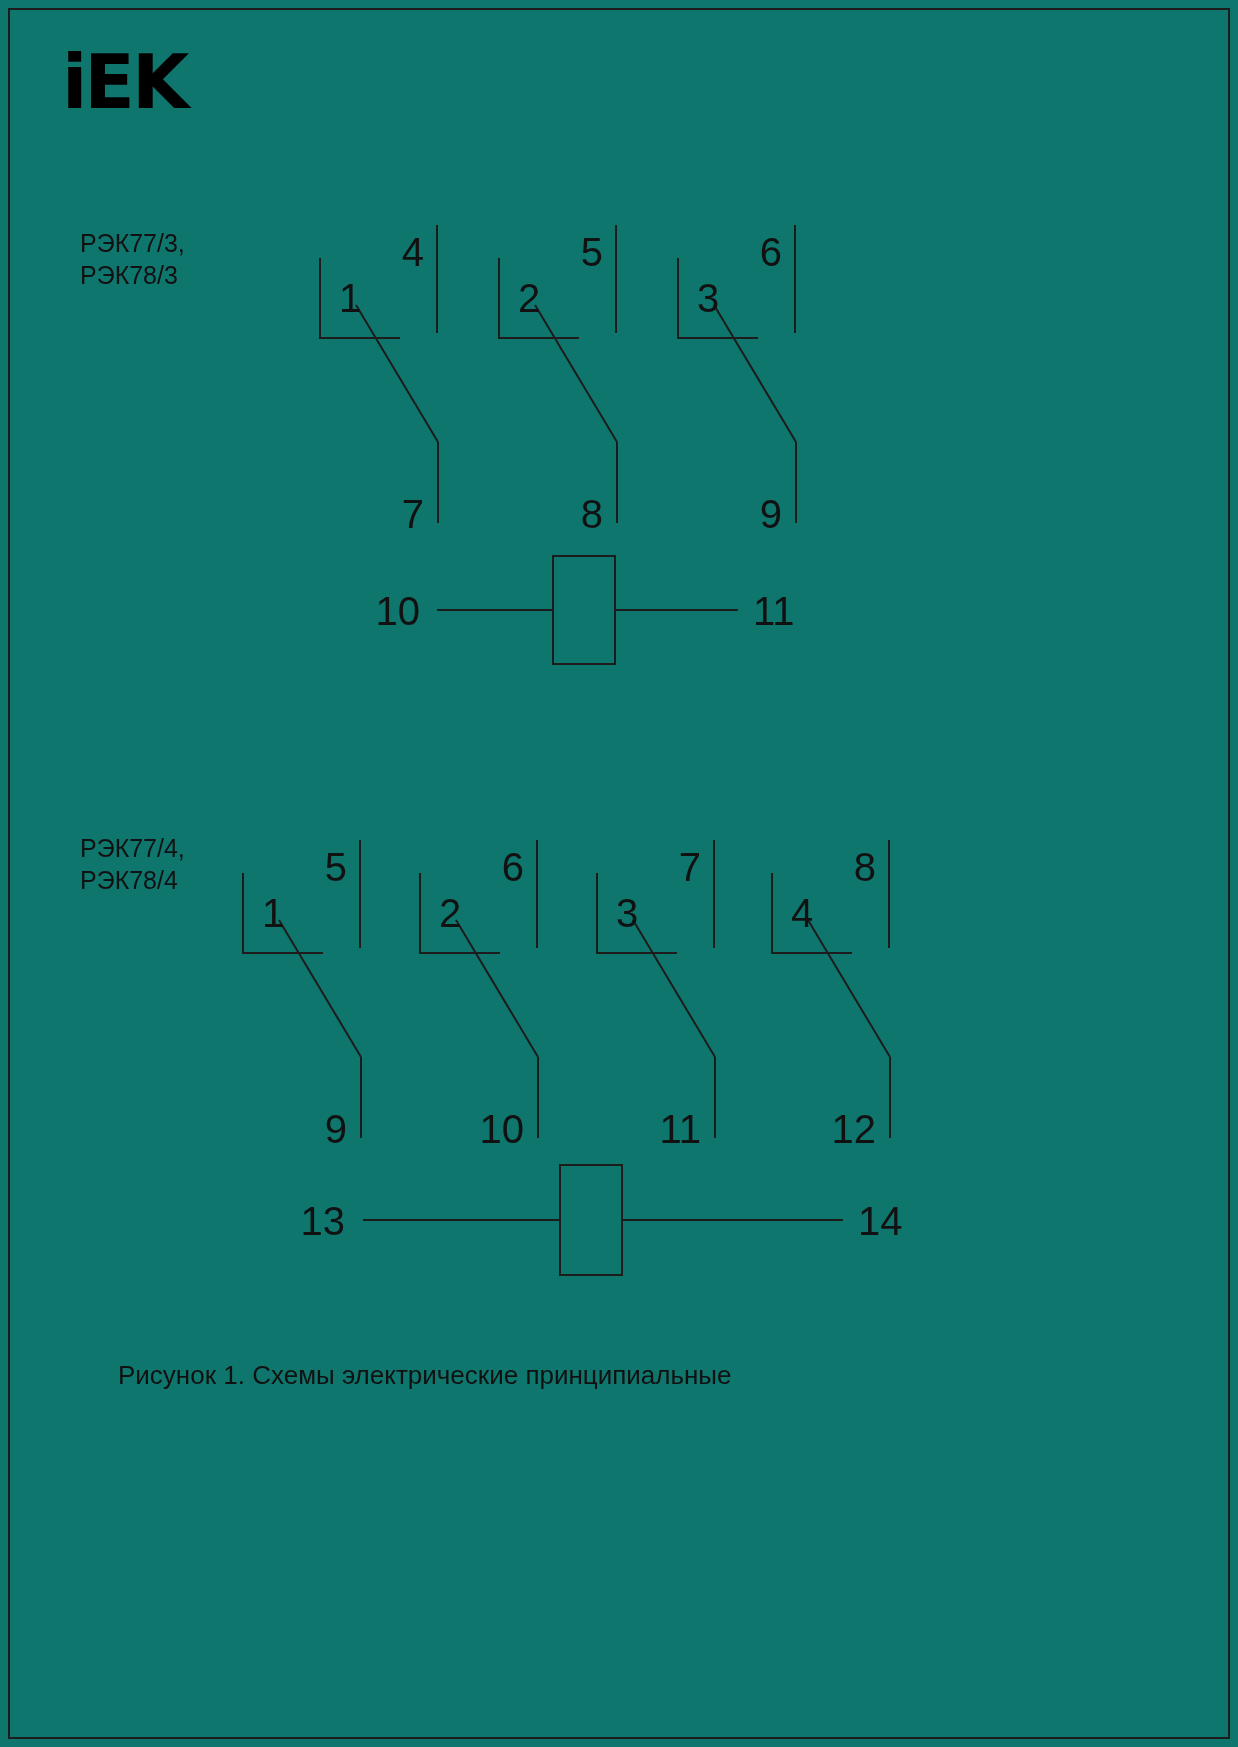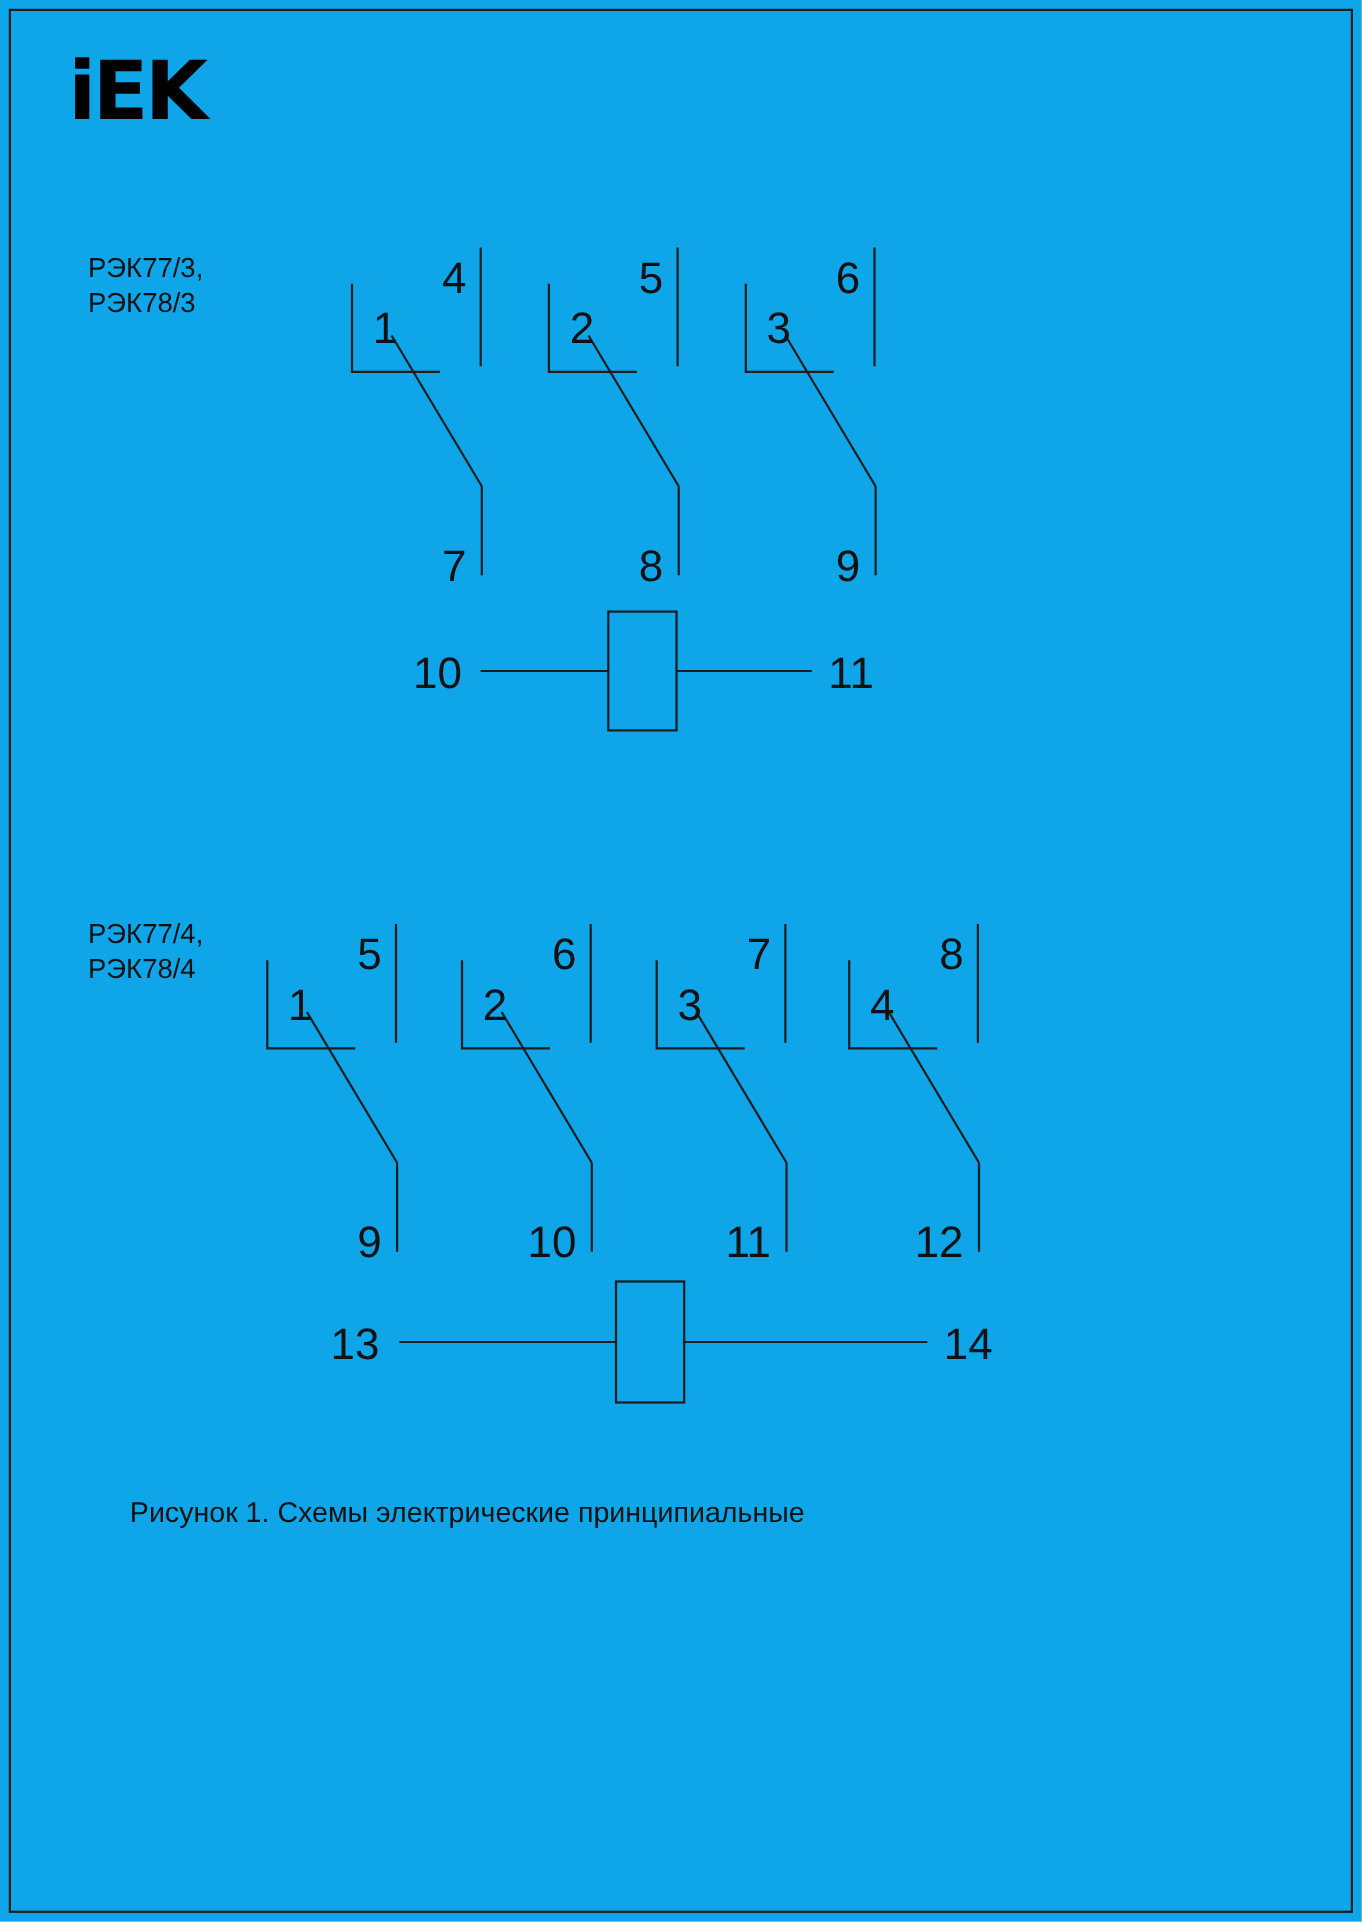"iEK" .page { background: #0ea5e9 -> #0f766e }
